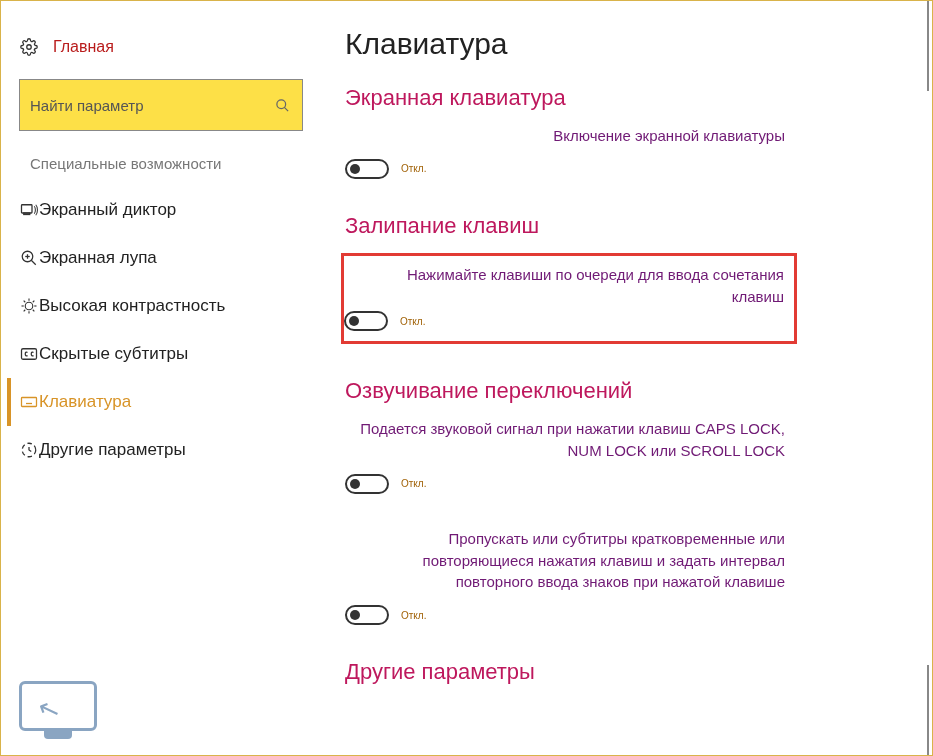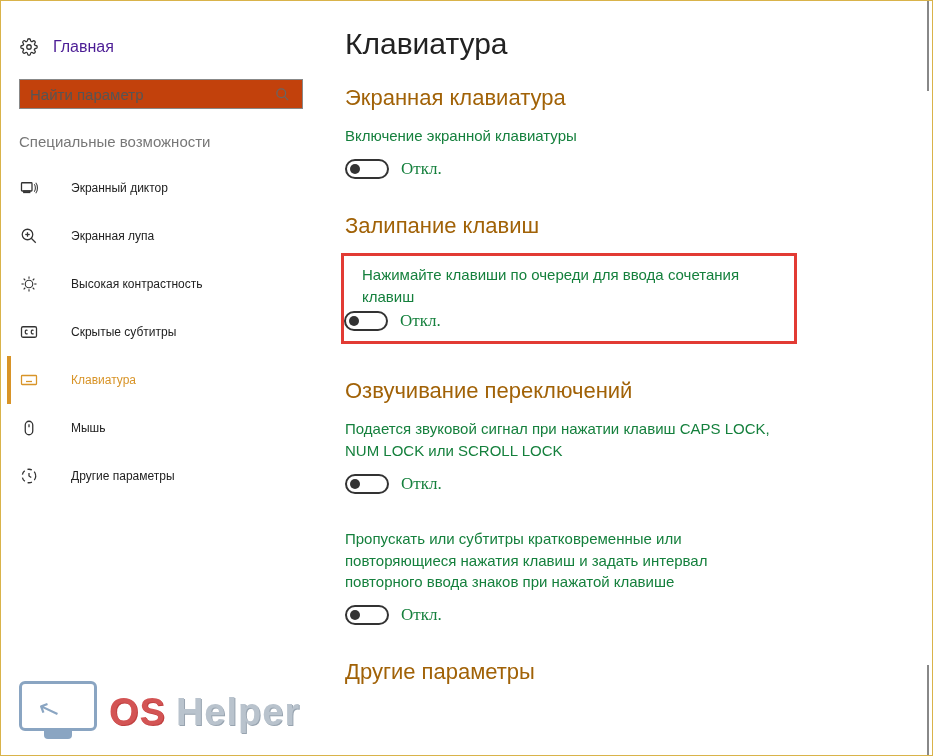"Главная" .home-row { color: #4c1d95 -> #b91c1c }
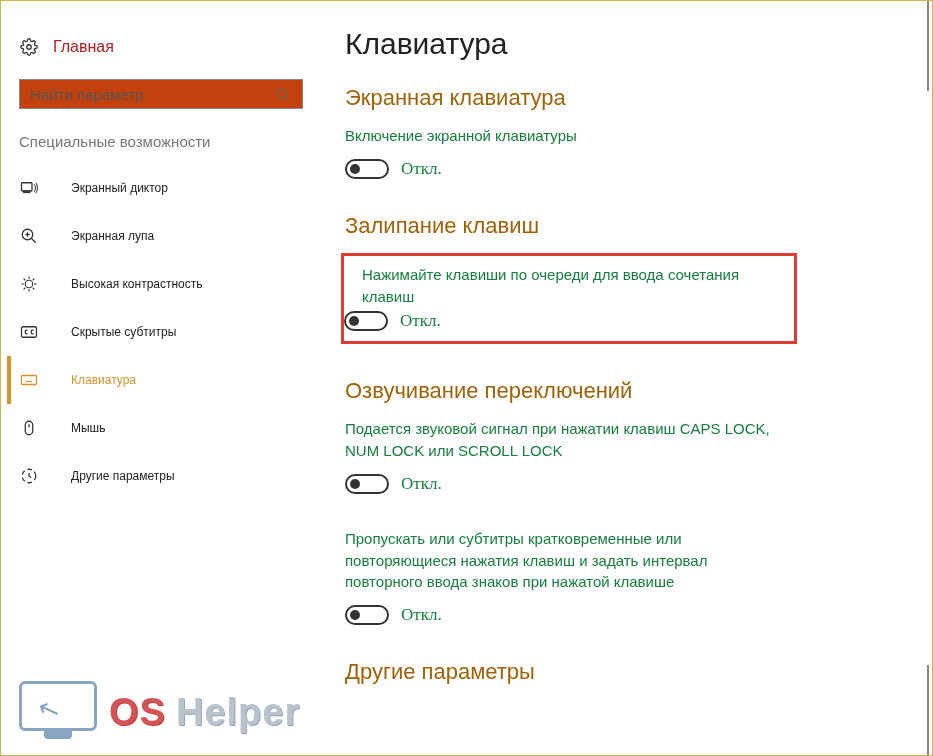"Найти параметр" .search-box { background: #c2410c -> #fde047; height: 30px -> 52px }
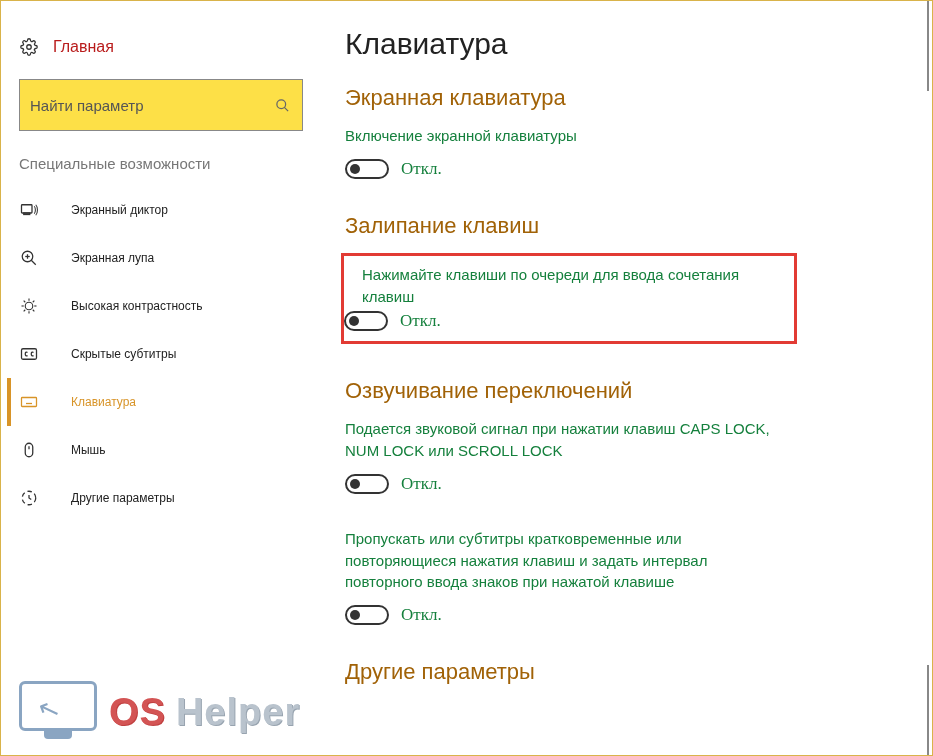"Экранная клавиатура" .section-title { color: #a16207 -> #be185d }
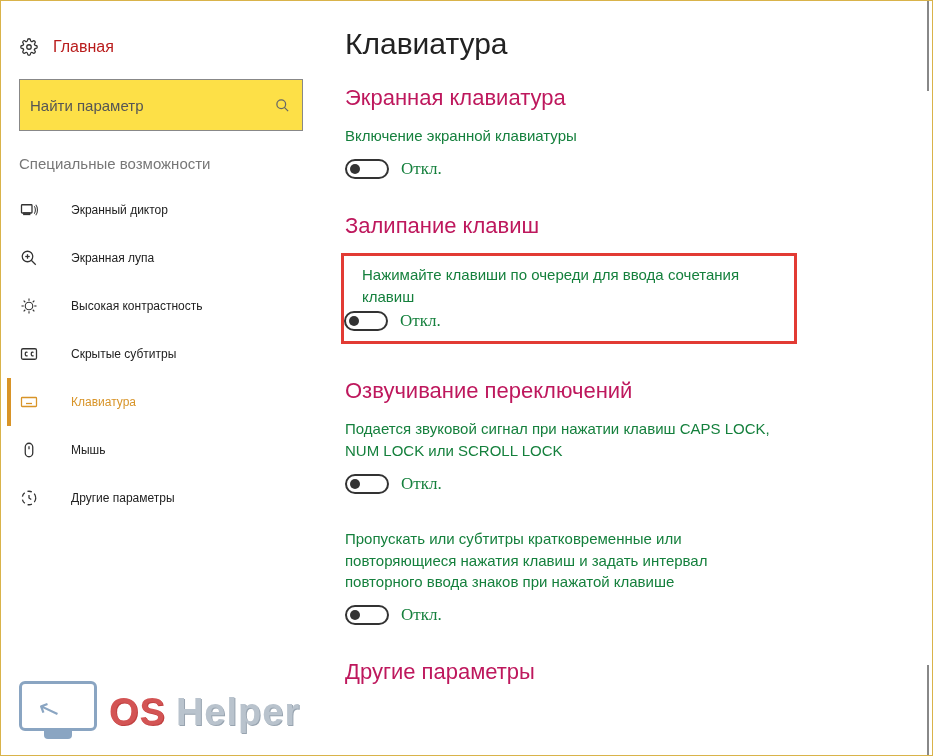"Включение экранной клавиатуры" .section-desc { color: #15803d -> #701a75; text-align: none -> right }
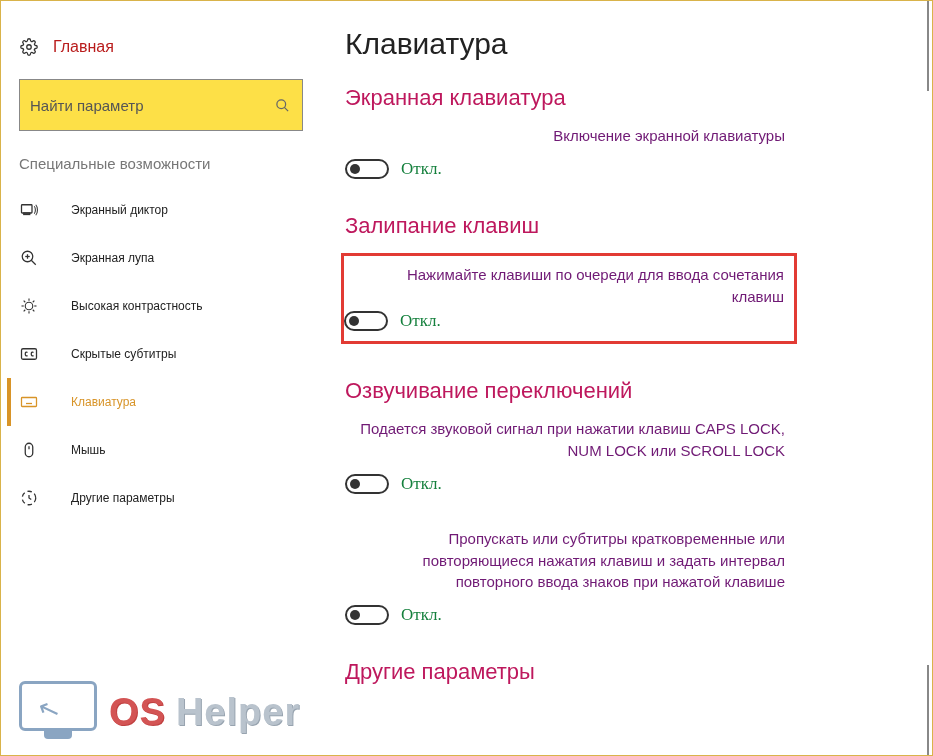"Специальные возможности" .category-label { margin-left: none -> 11px }
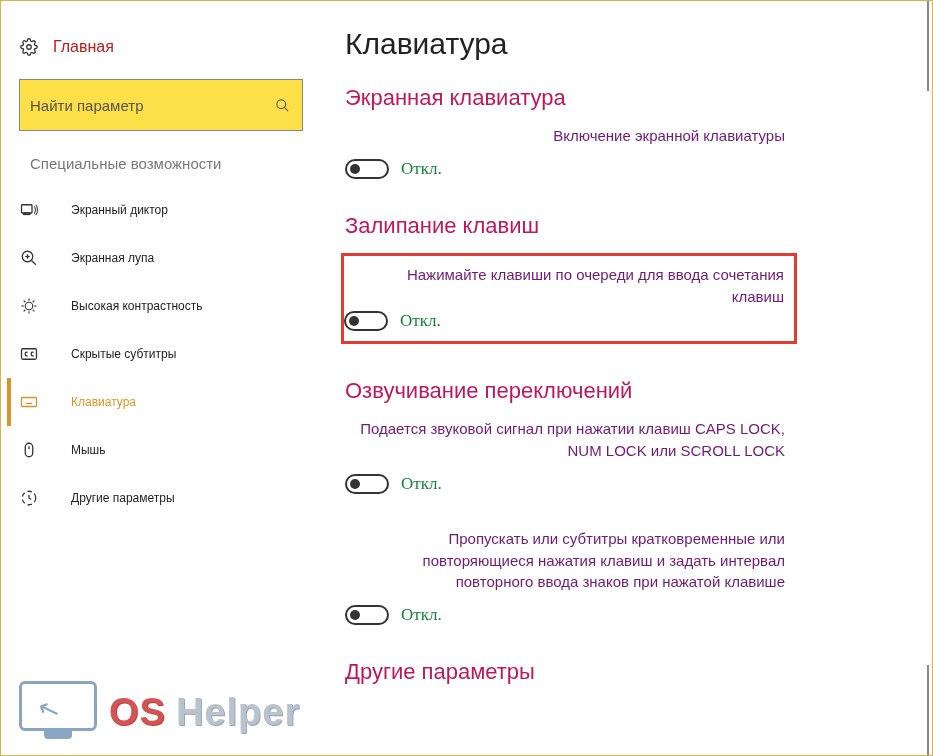"Откл." .toggle-label { color: #15803d -> #a16207; font-family: Liberation Serif, serif -> none; font-size: 17px -> 10px }
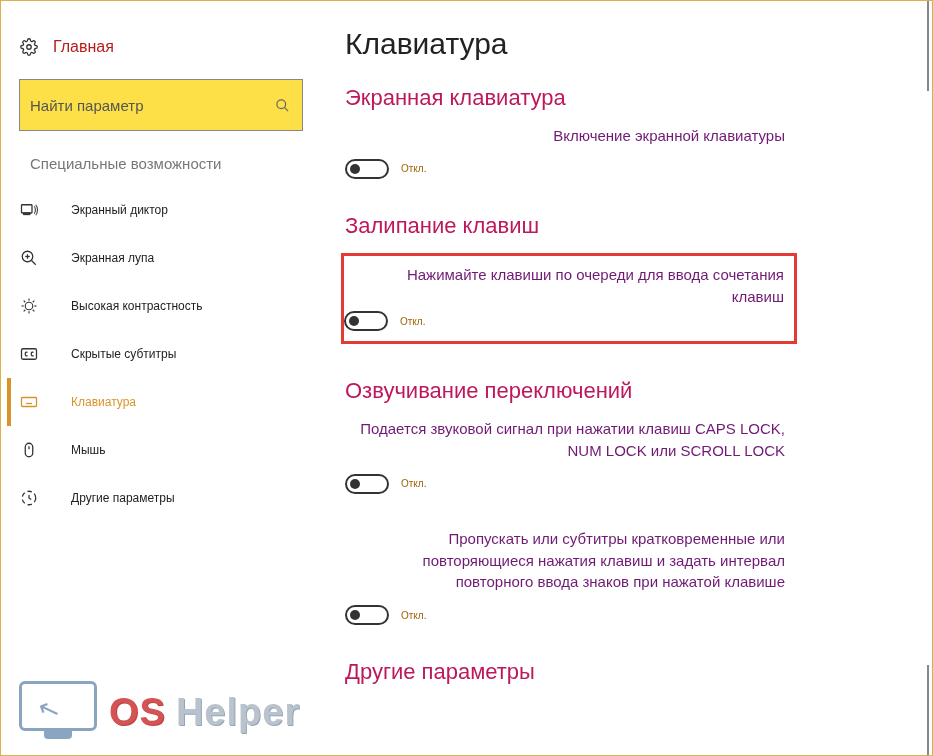"Экранный диктор" .nav-item { font-size: 12px -> 17px; gap: 32px -> 0 }
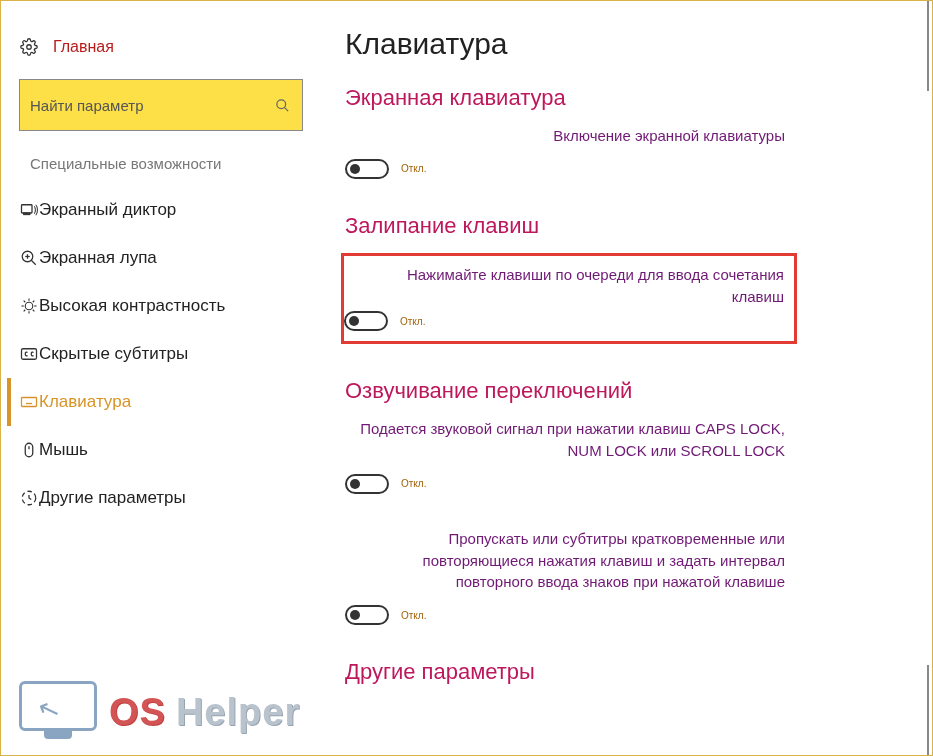"Мышь" div.nav-item { html: <div> <span> <svg> <rect></rect> <line></line> </svg> </span> <span>Мышь</span> </div> -> none }
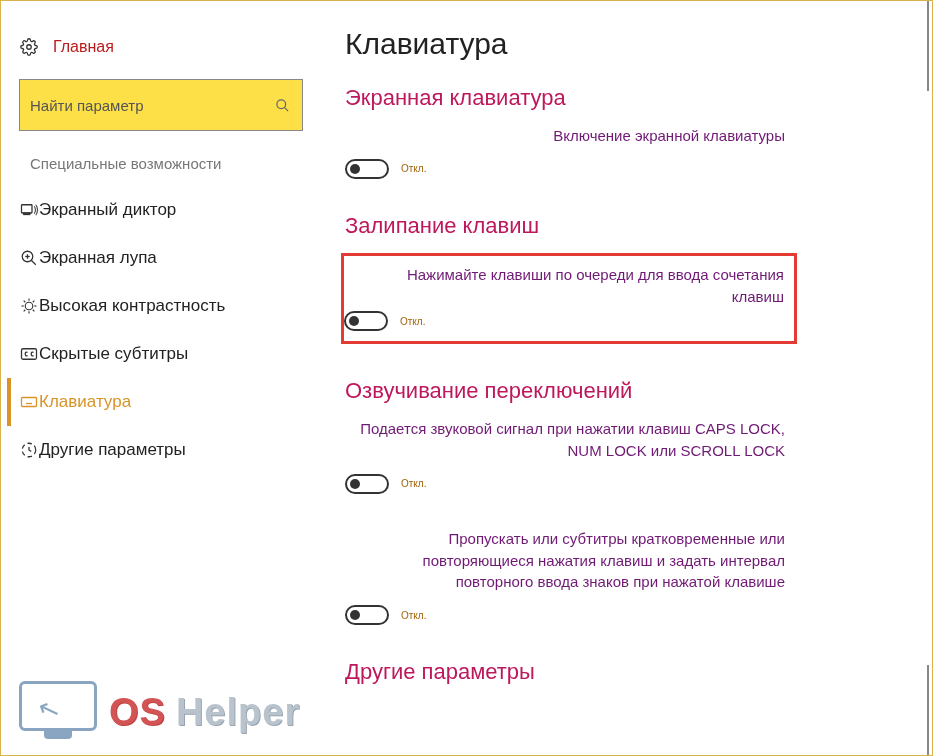"OS" div.wm-text { html: <div> <span>OS</span> <span>Helper</span> </div> -> none }
